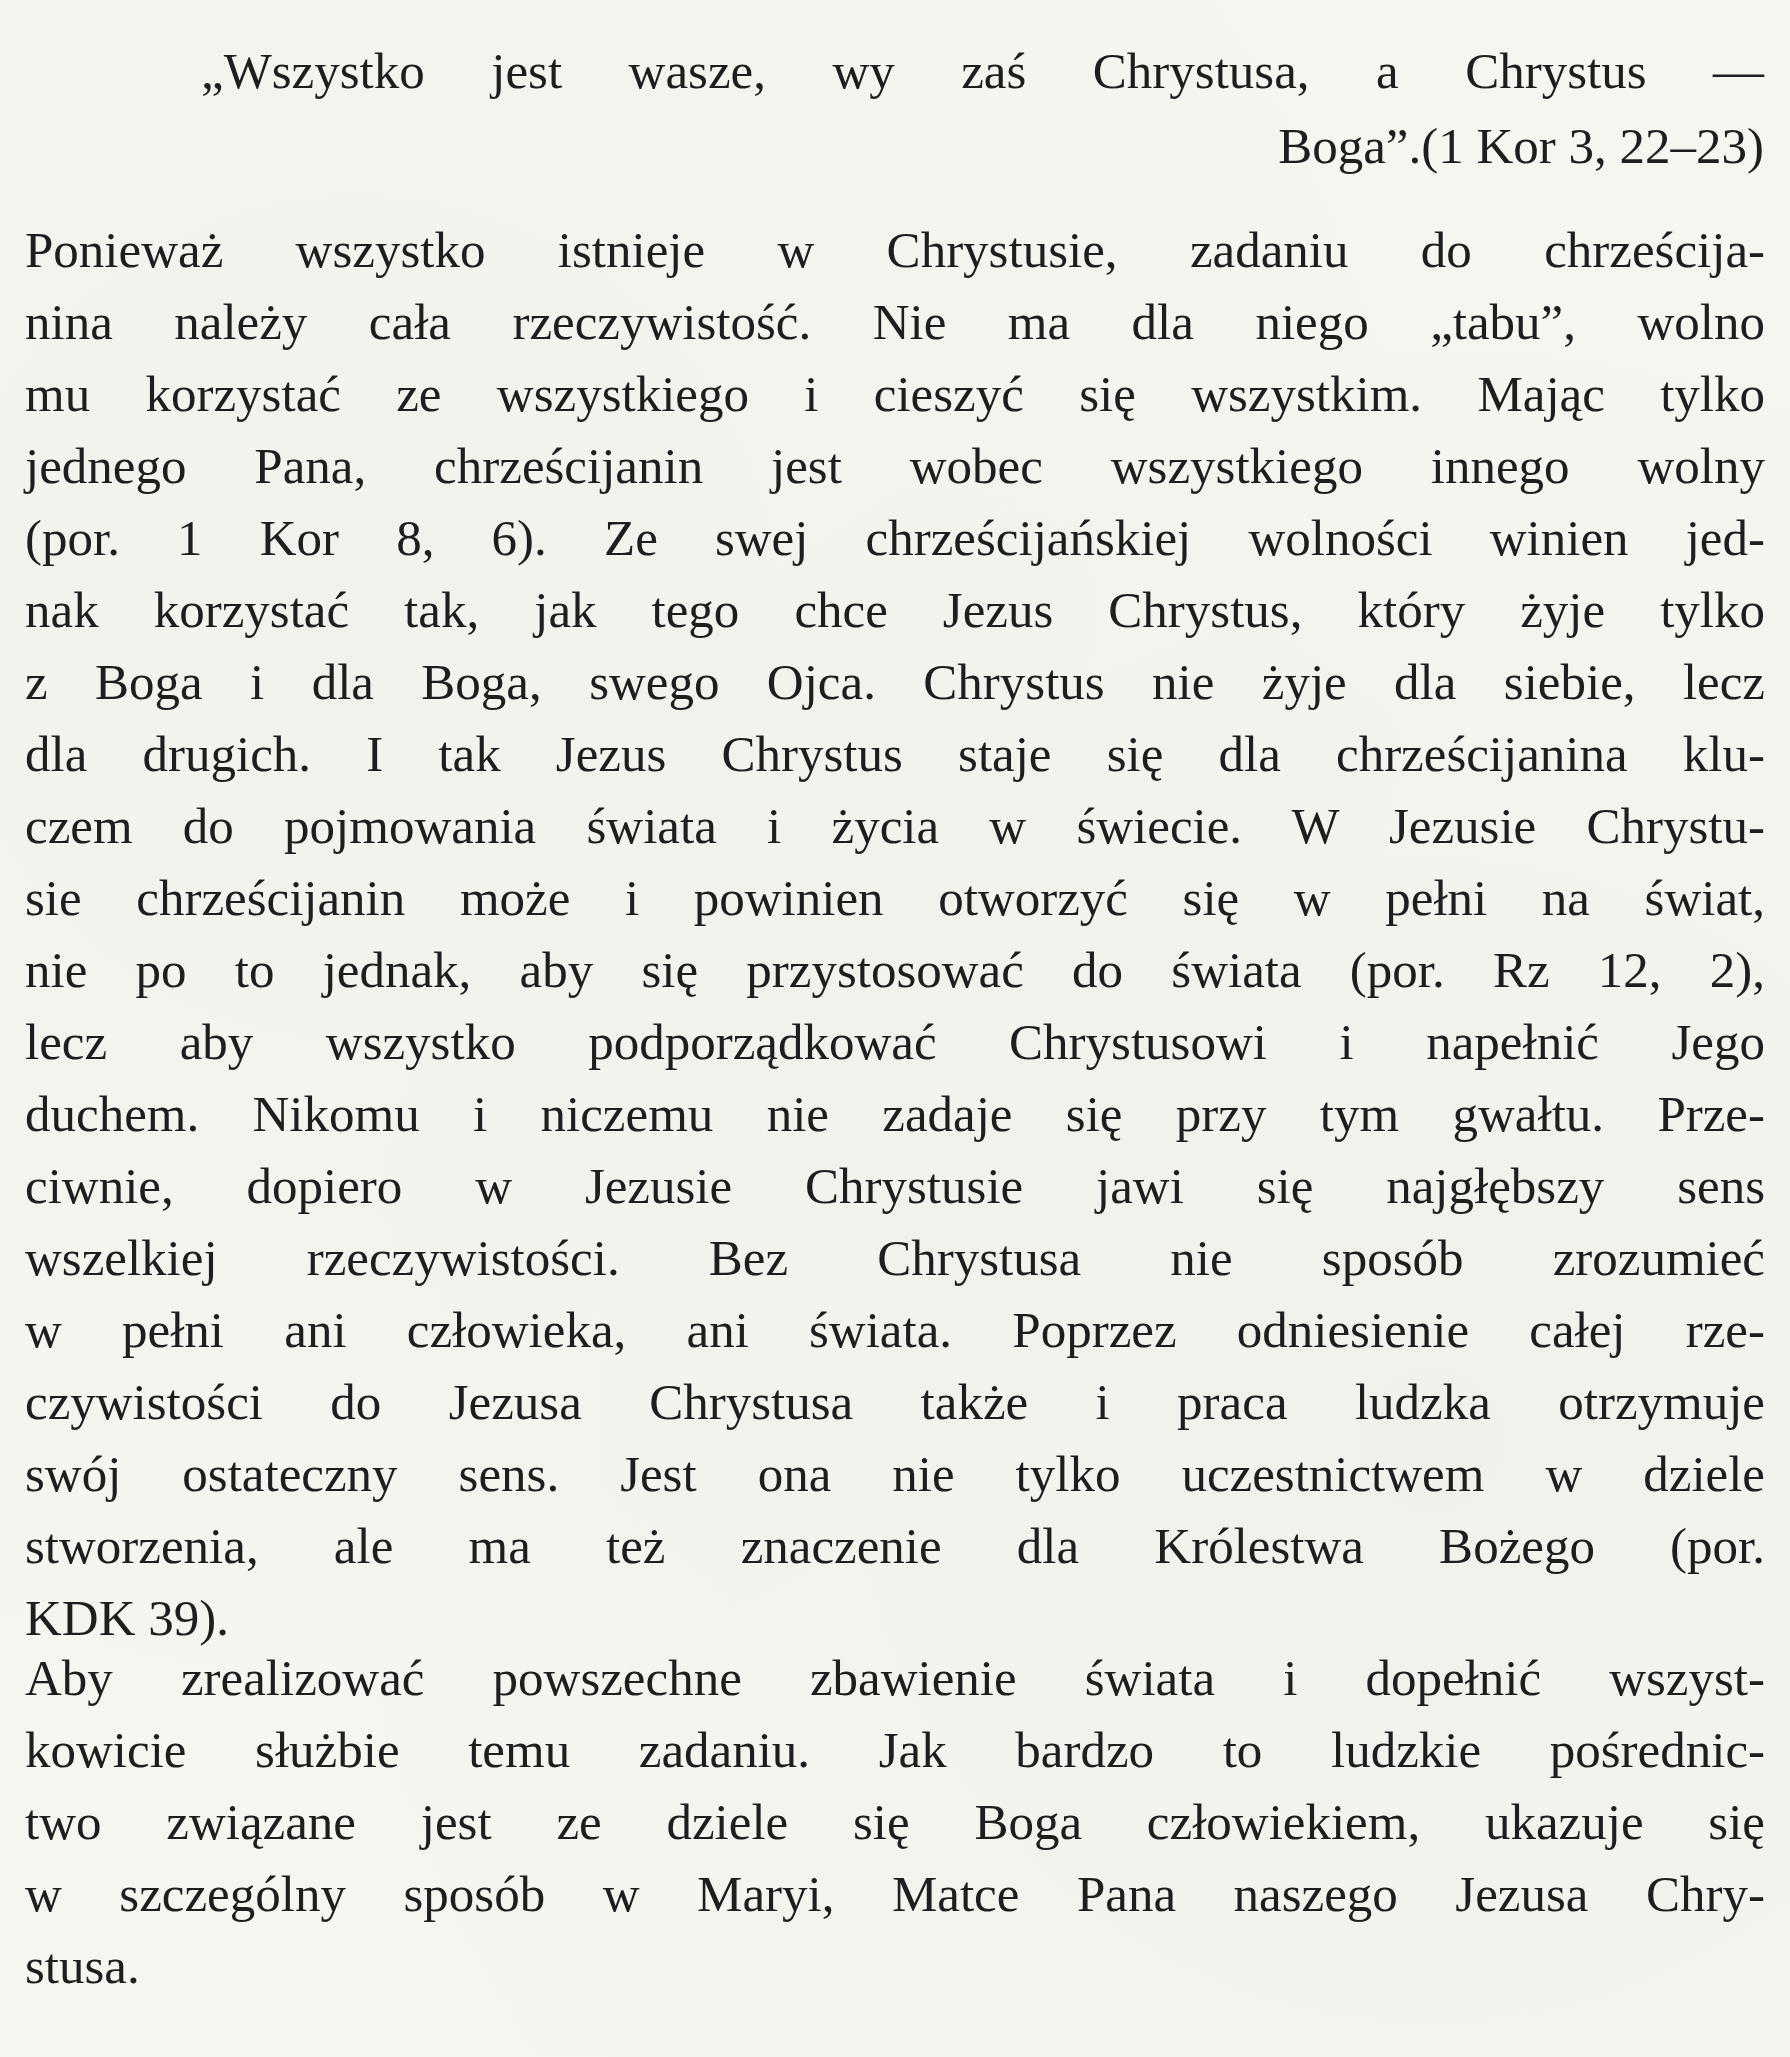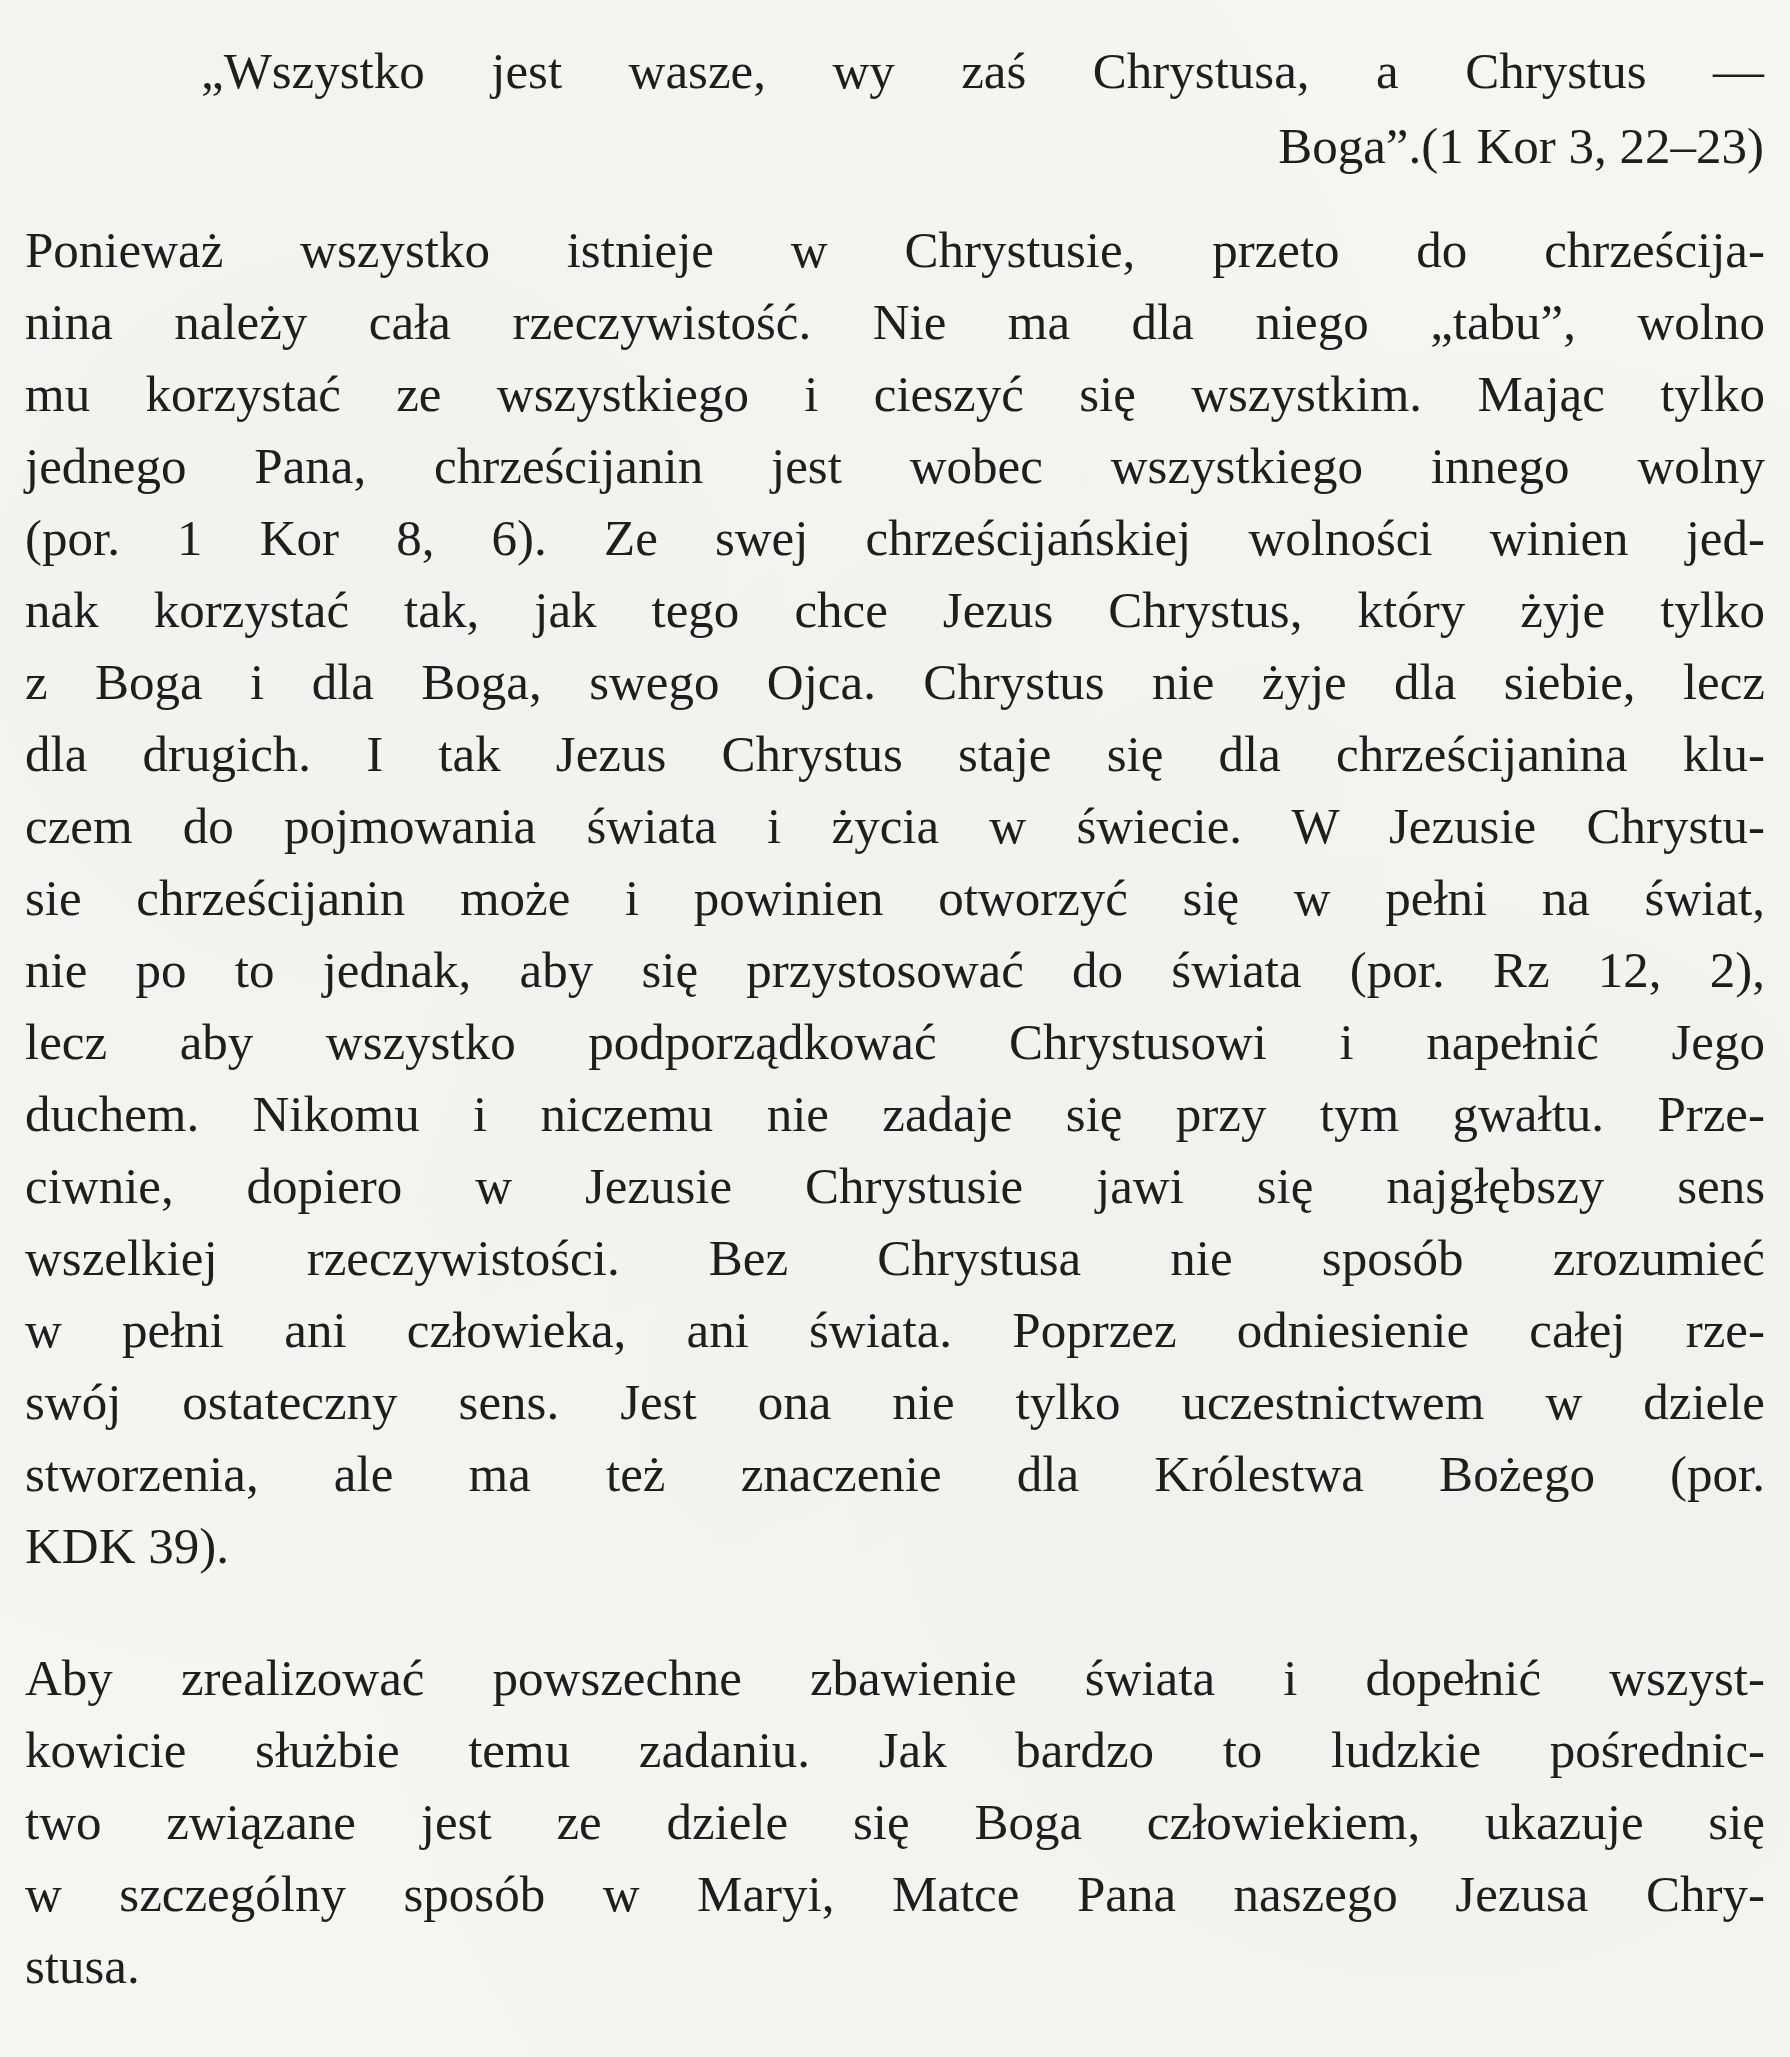"Ponieważ wszystko istnieje w Chrystusie," span.line { text: przeto -> zadaniu }
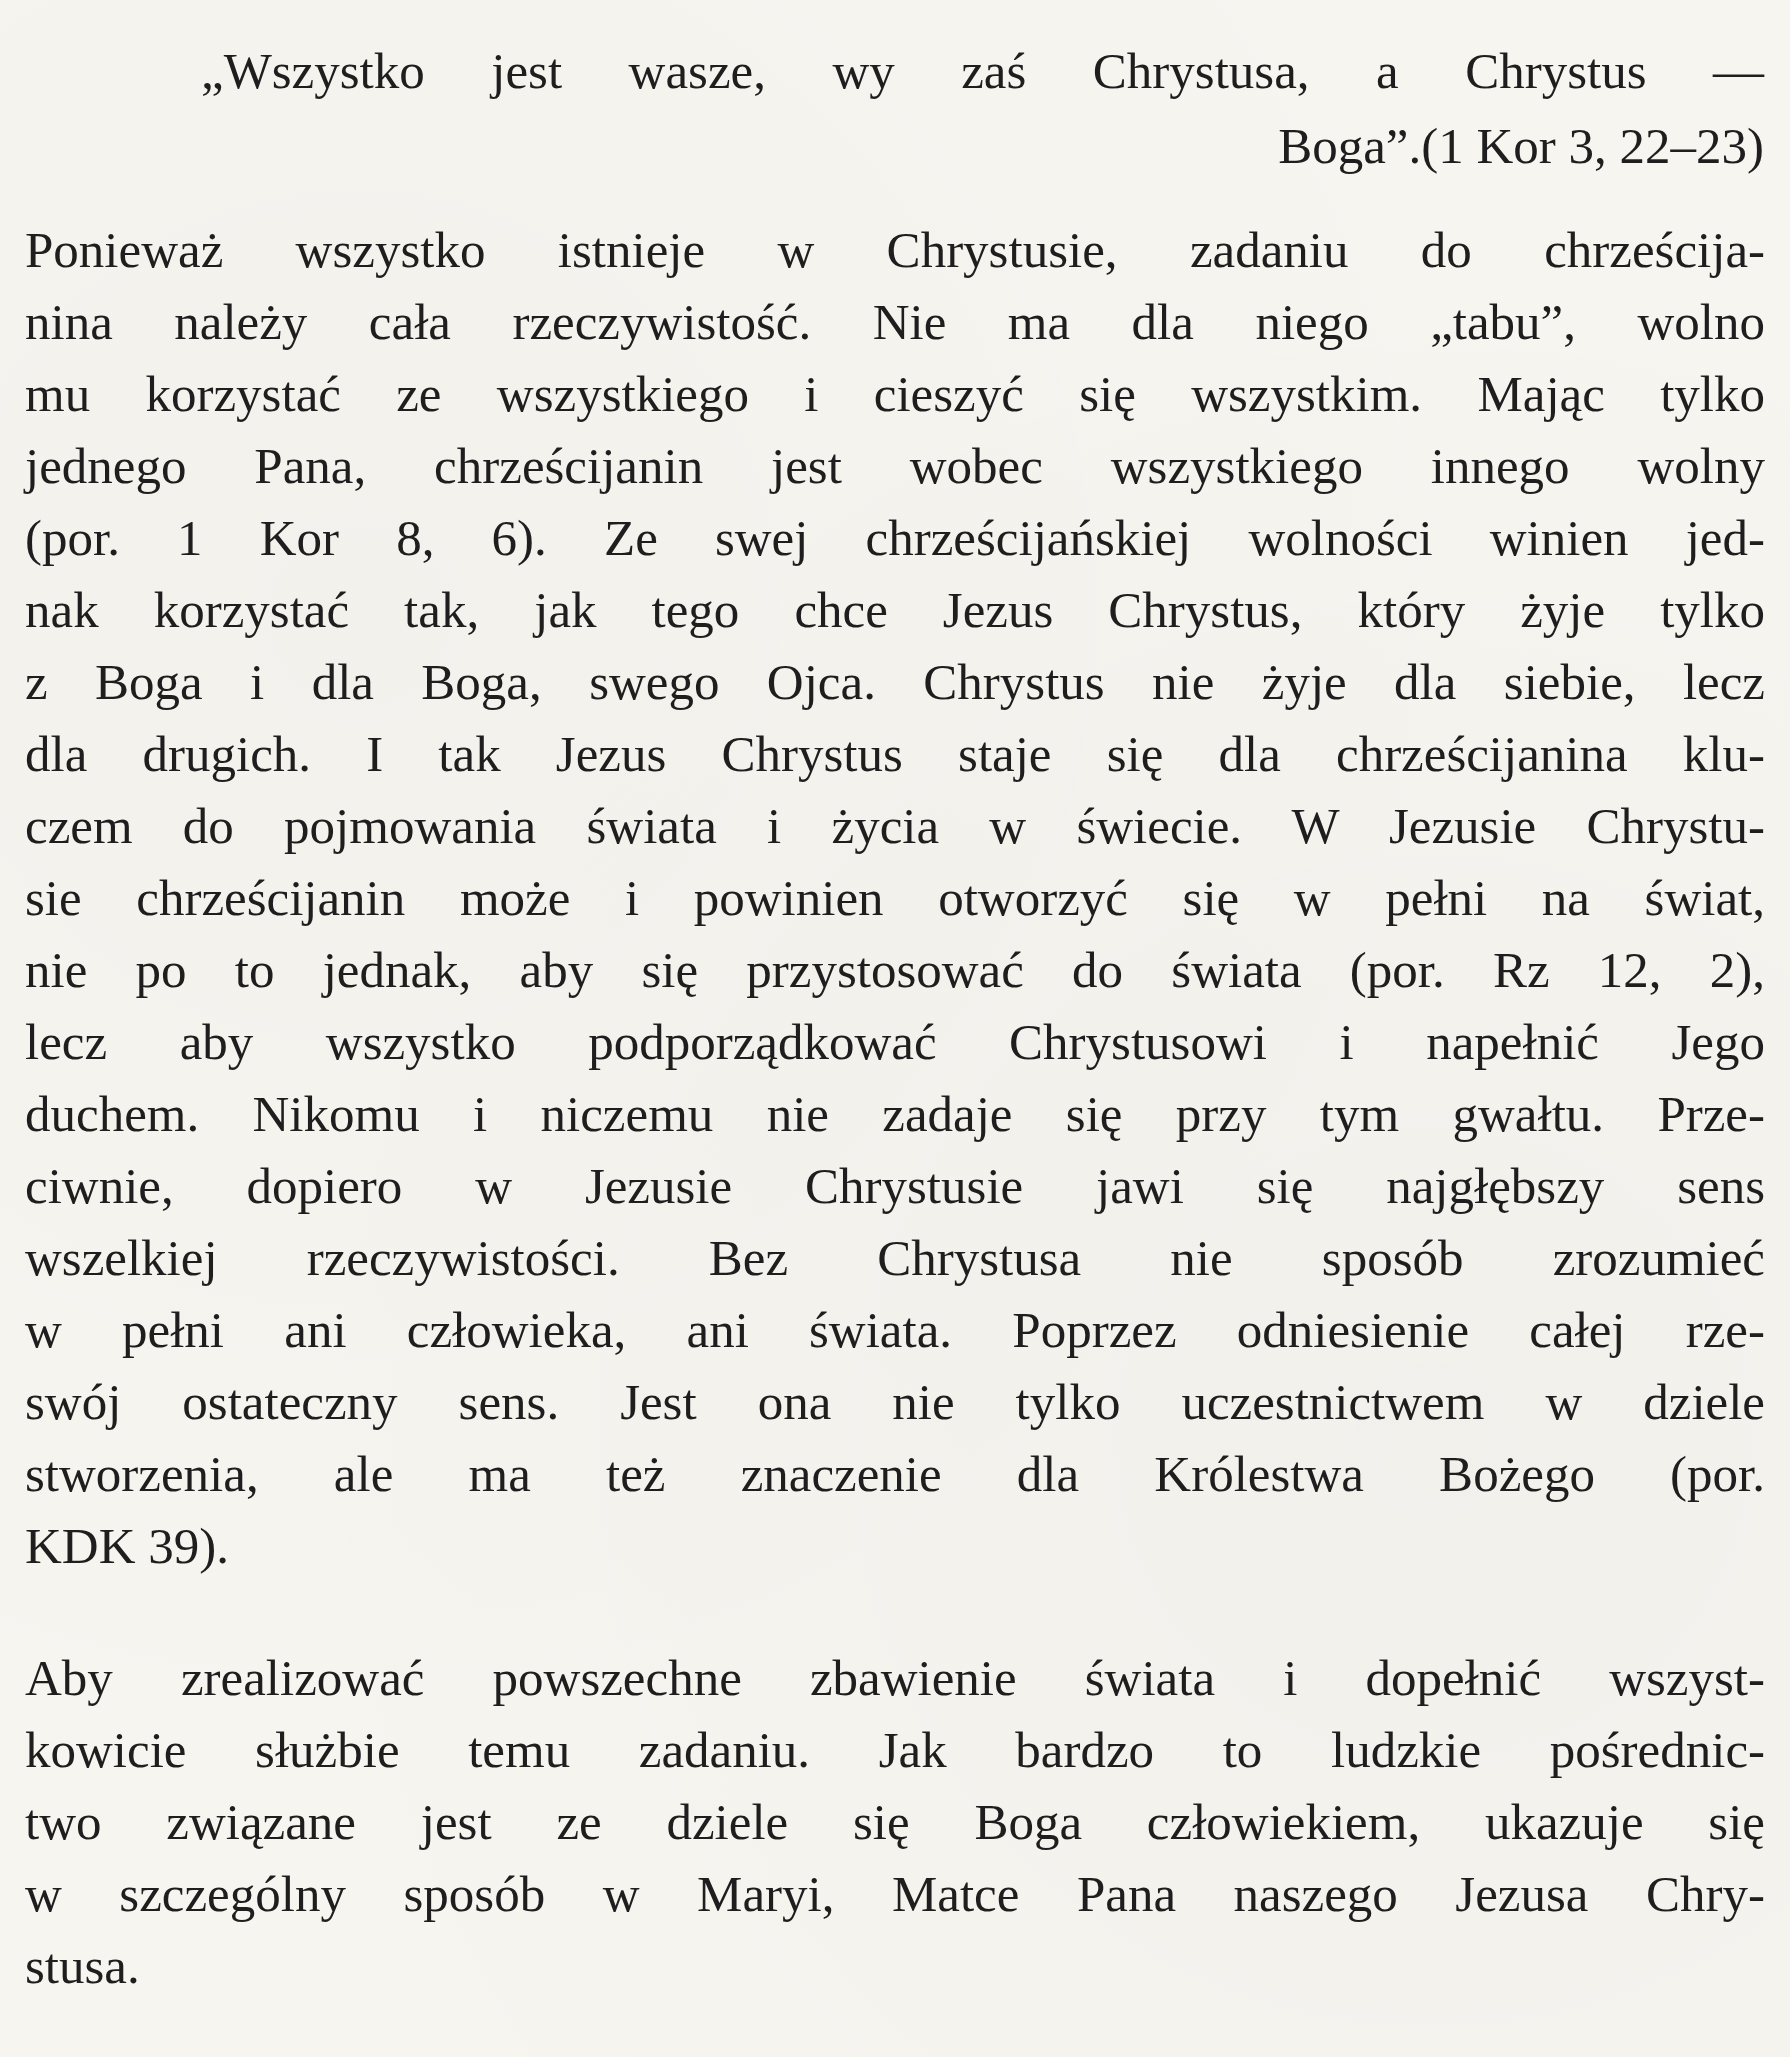"czywistości do Jezusa Chrystusa także" span.line { html: none -> <span>czywistości do Jezusa Chrystusa także i praca ludzka otrzymuje</span> }
